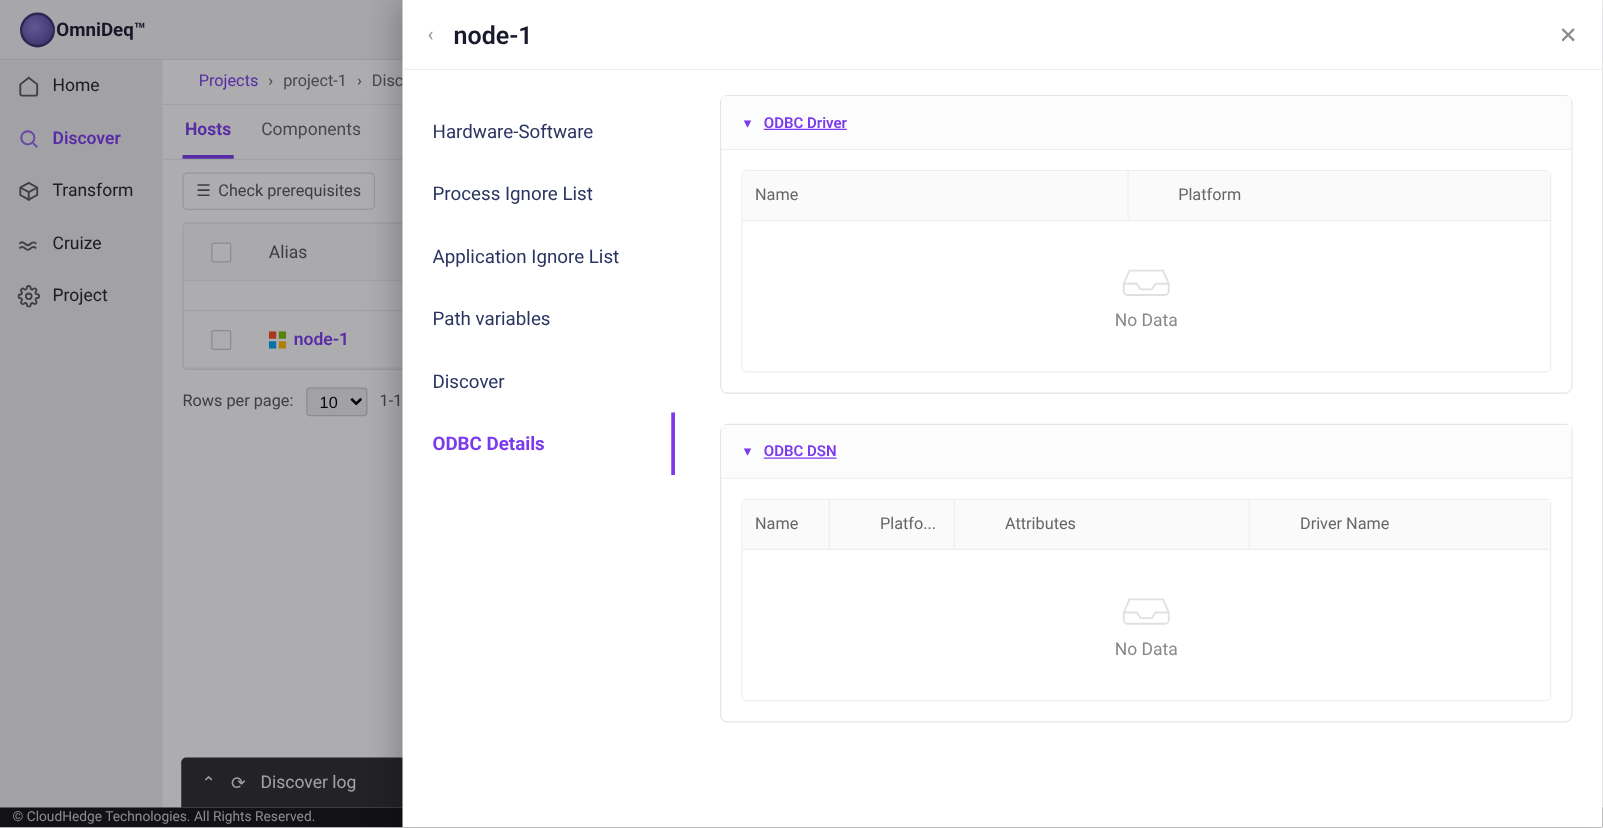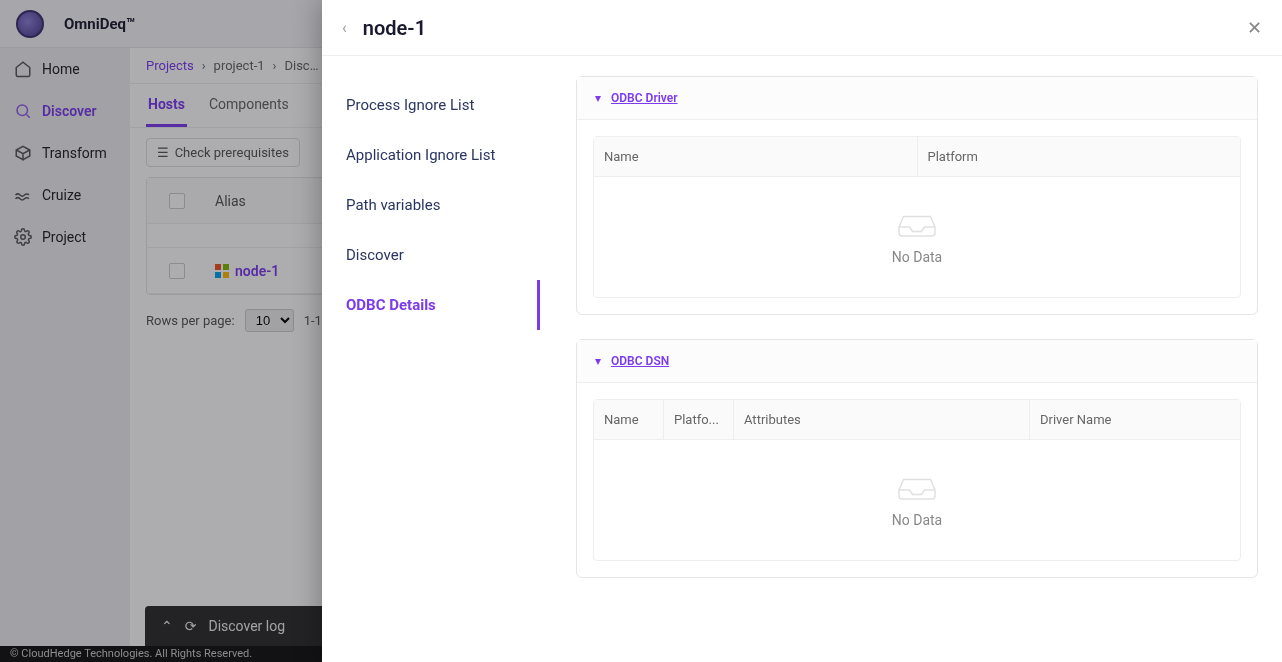"OmniDeq™" .logo { gap: 20px -> 1px }
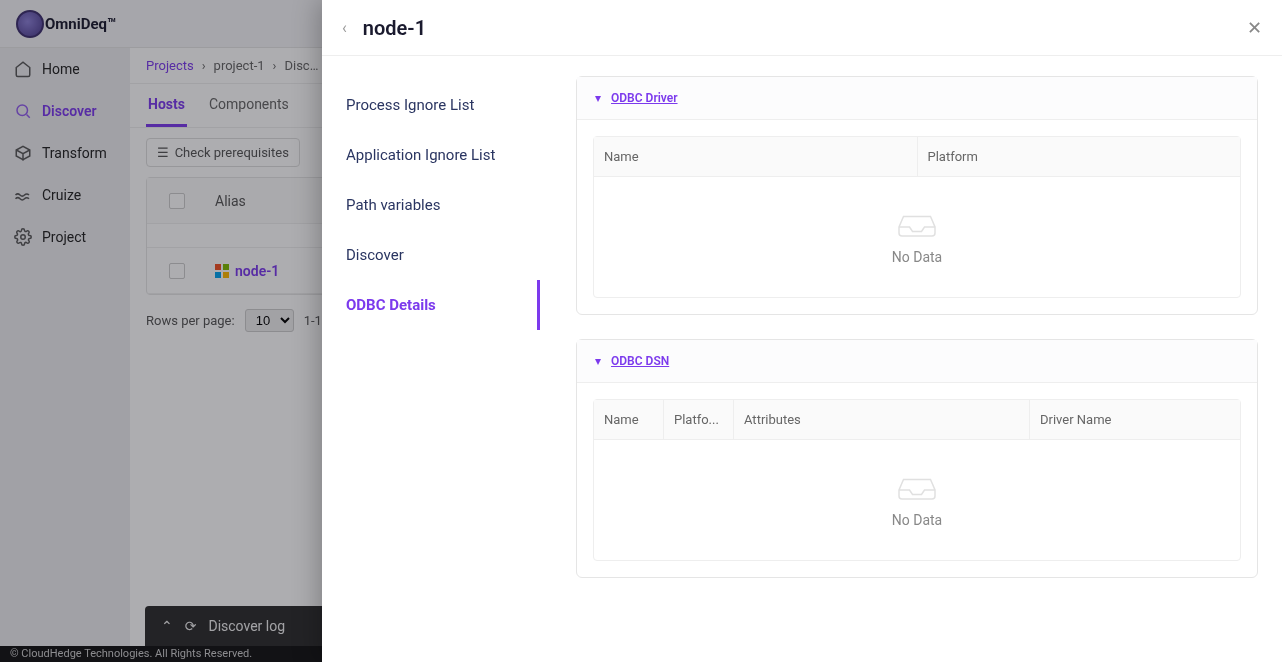"Projects" .breadcrumbs a { margin-left: none -> 13px }
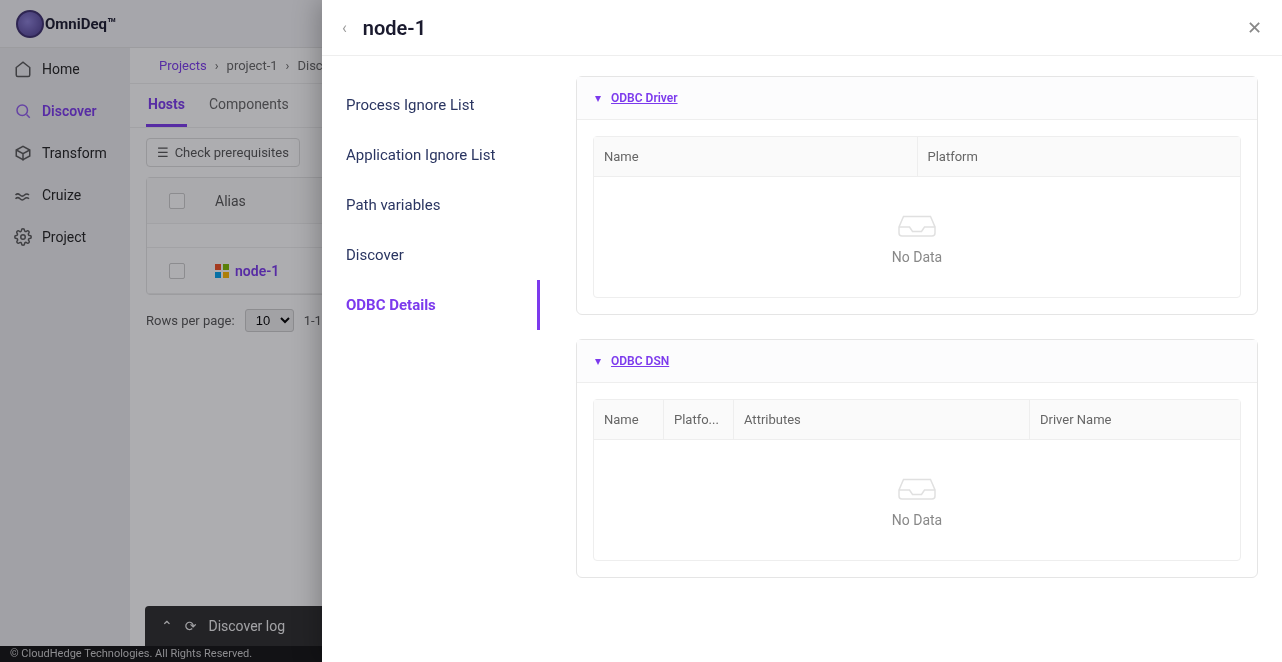"Hardware-Software" div.menu-item { html: none -> <div>Hardware-Software</div> }
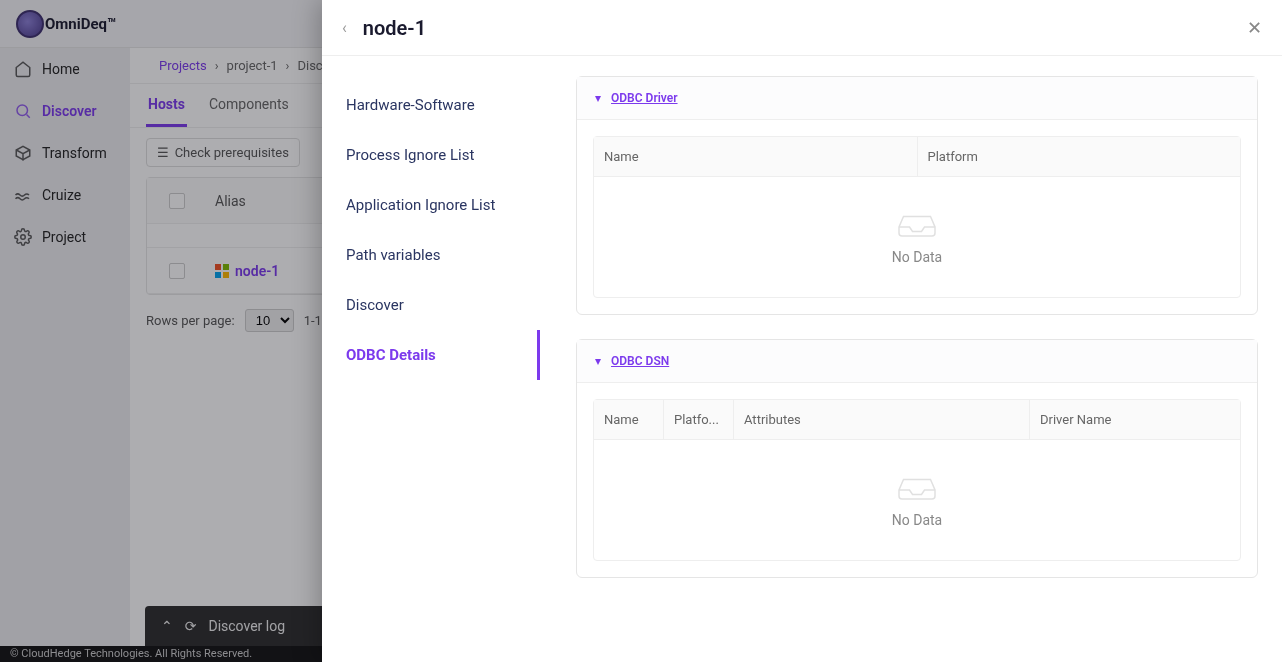"Name" .dthead { gap: none -> 30px }
